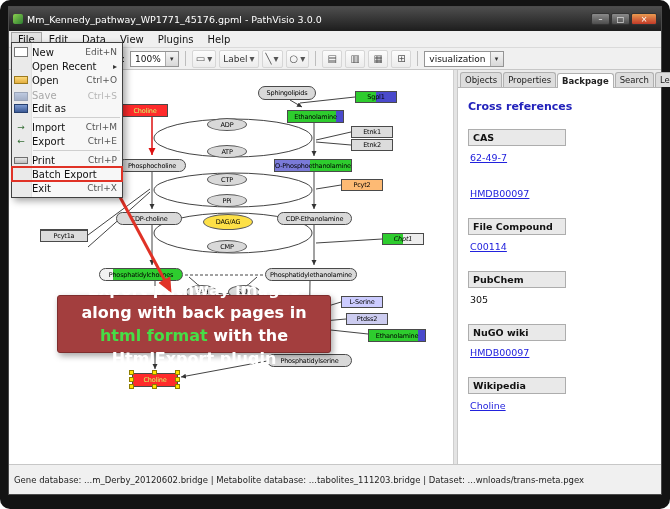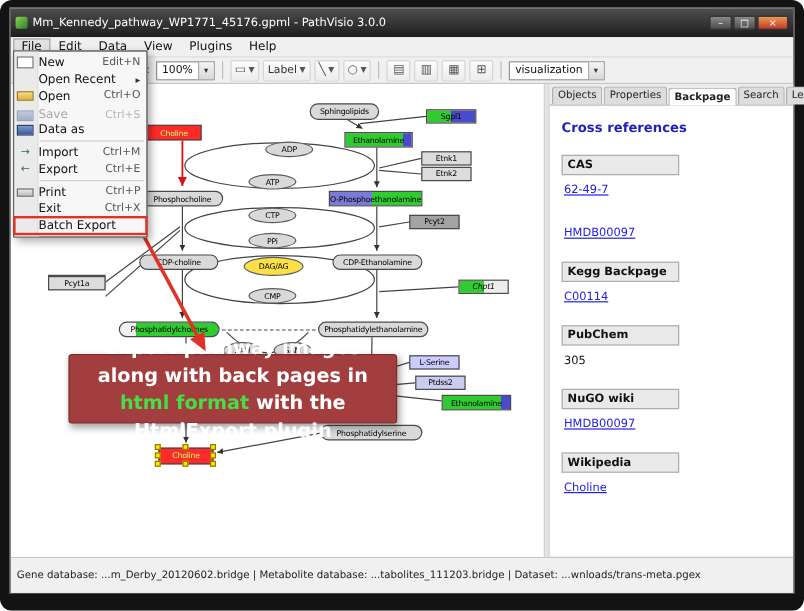"Data as" span.mi-label { text: Data -> Edit }
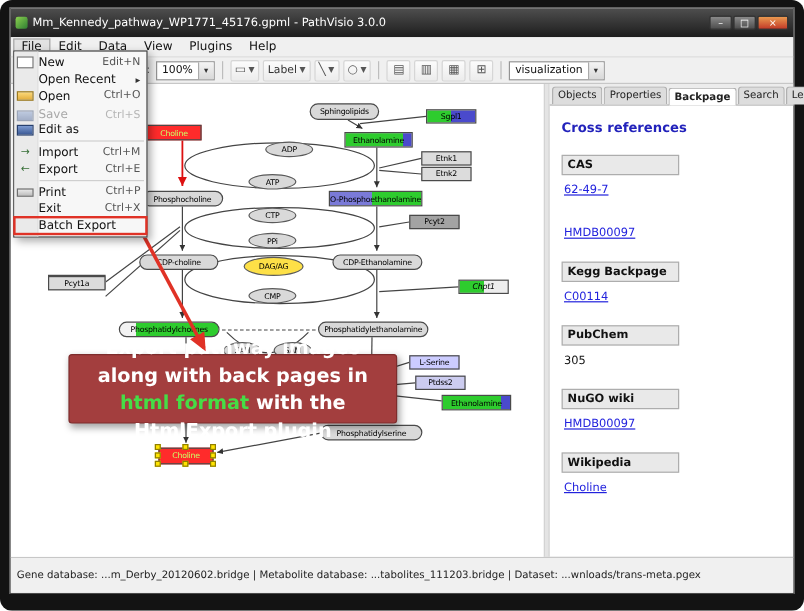"ADP" div.pnode { left: 212px -> 198px }
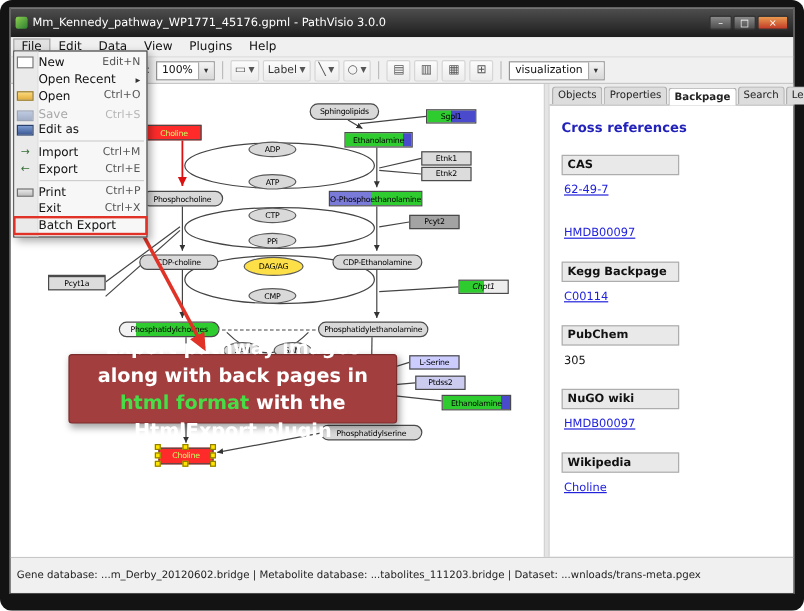"Exit" div.menu-item { order: before "Batch Export" -> after "Batch Export" }
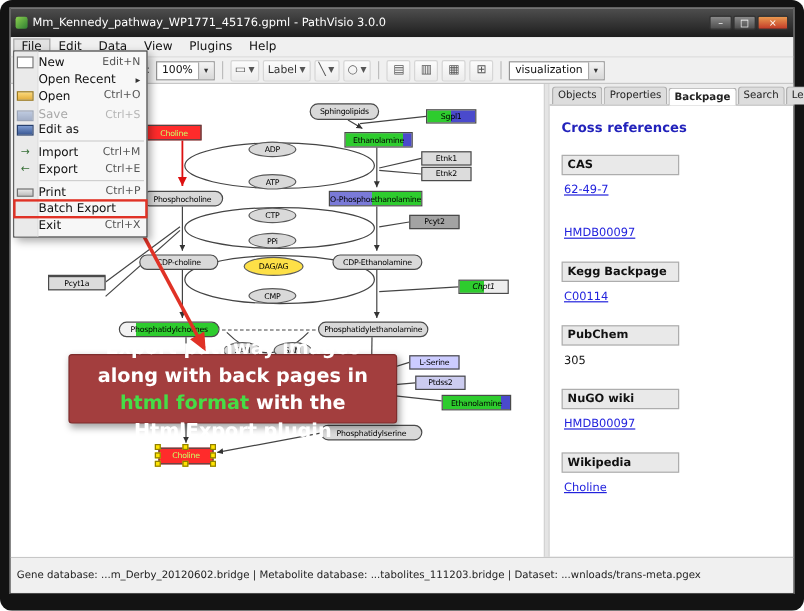"Pcyt2" div.pnode { background: #a3a3a3 -> #fdba74 }
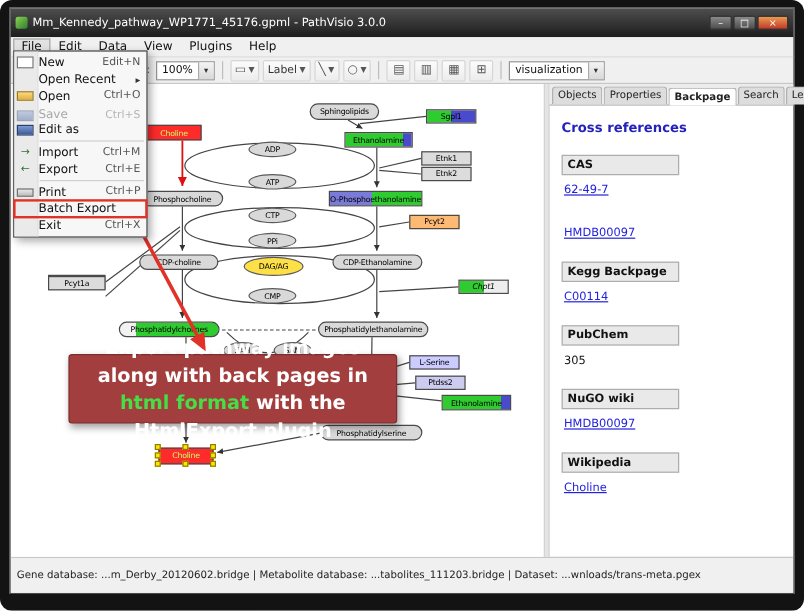"Kegg Backpage" div.xref-box { text: Kegg Backpage -> File Compound }
